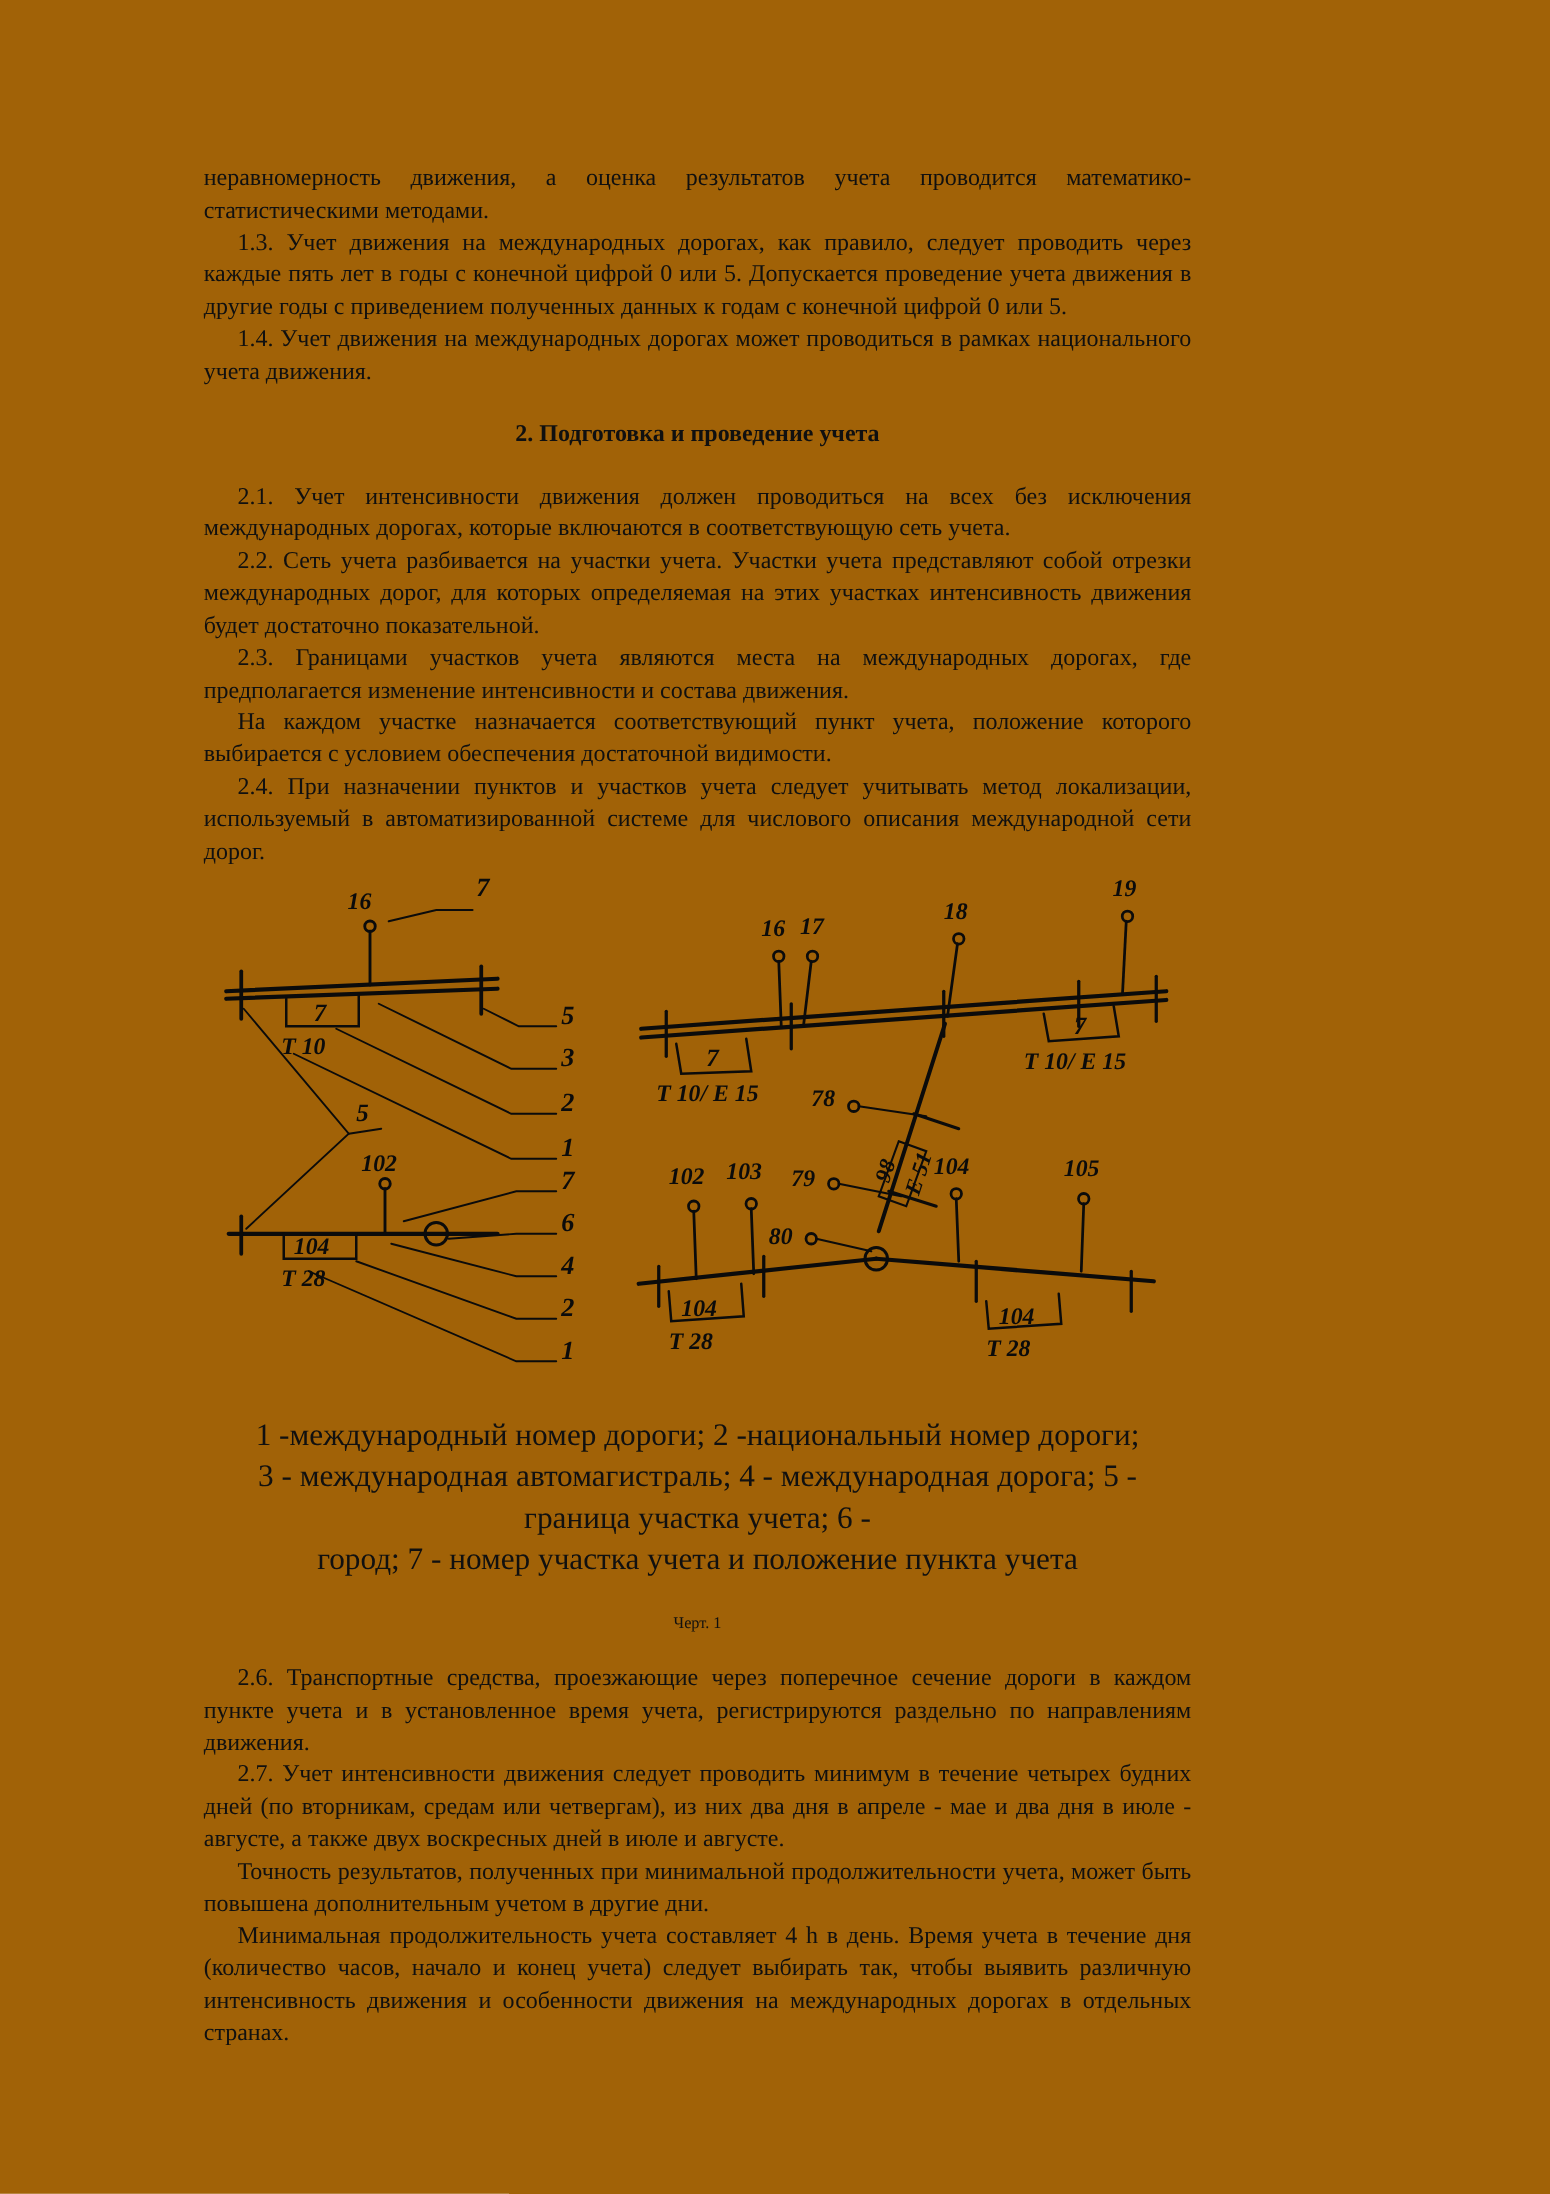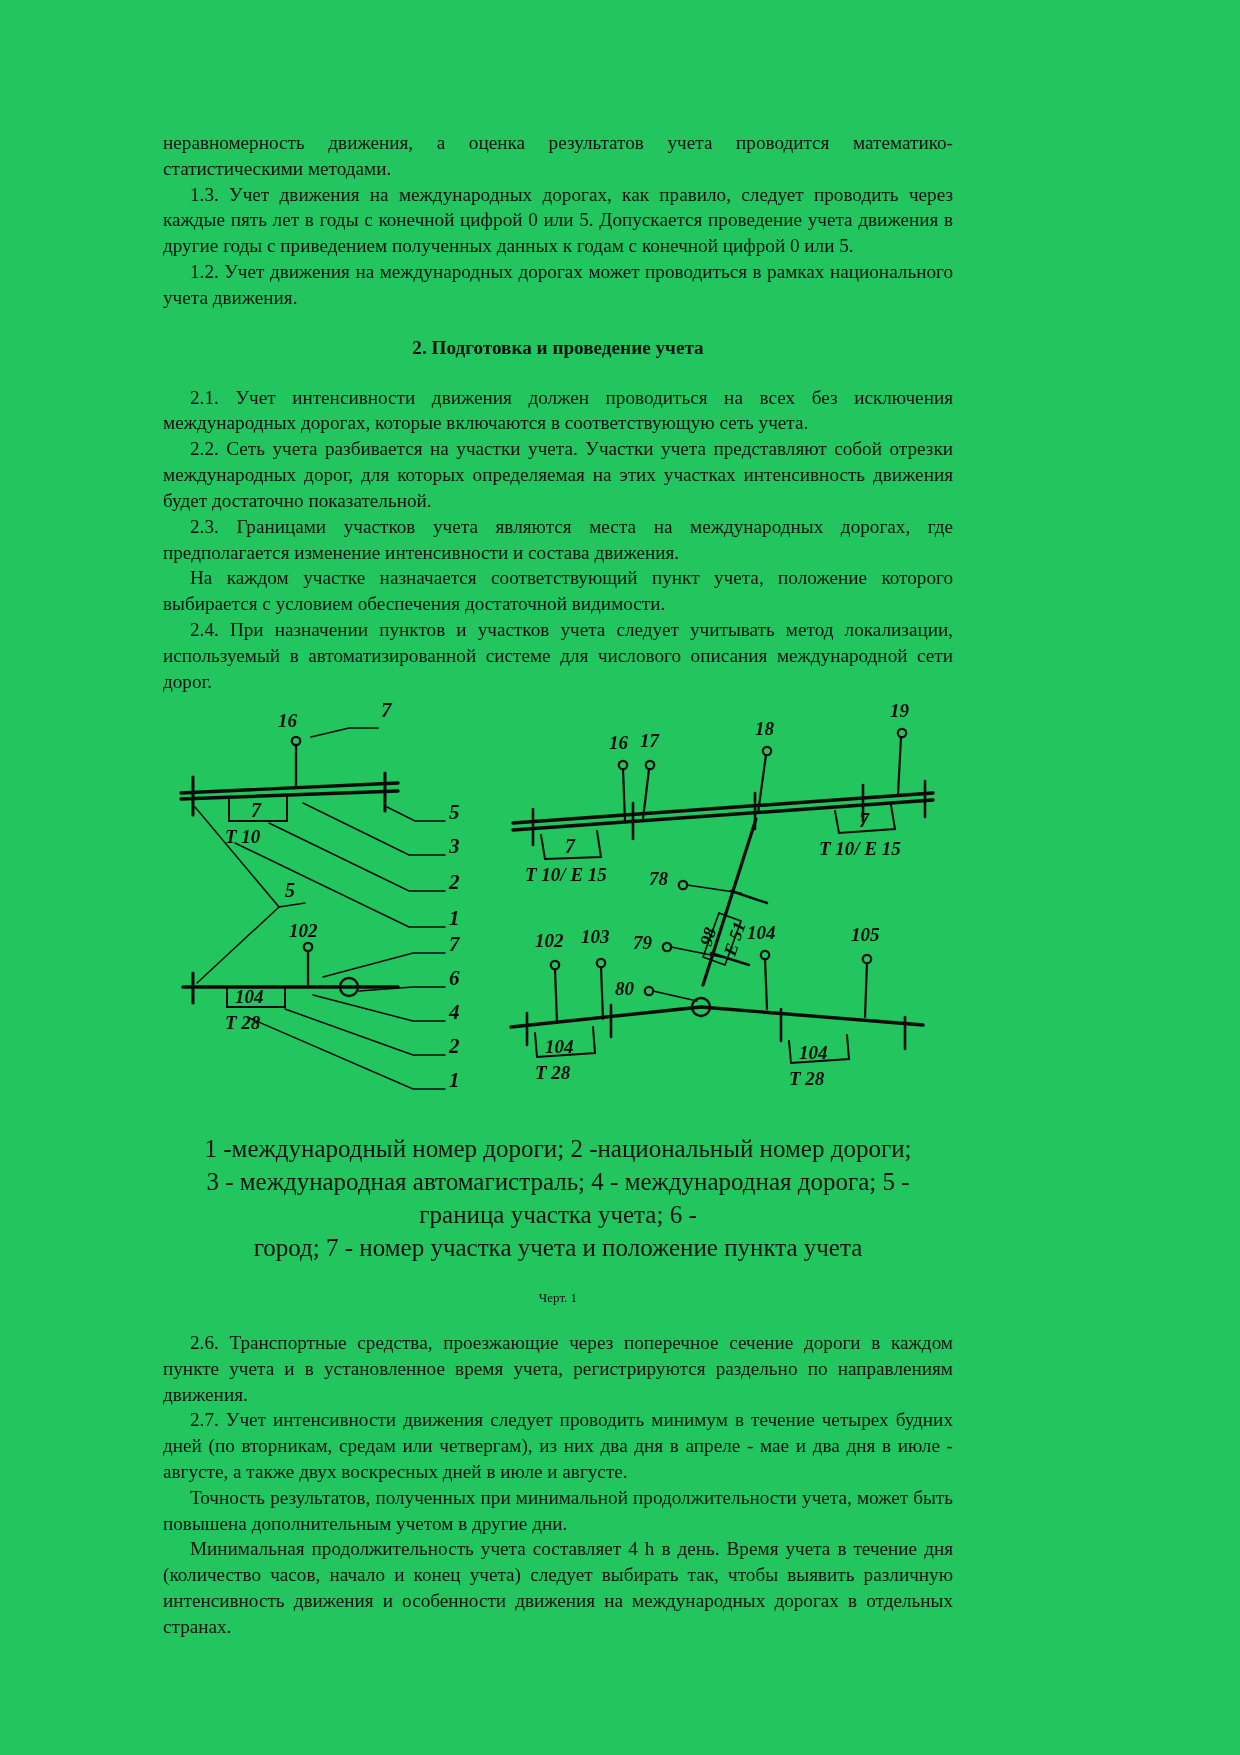"неравномерность движения, а оценка" .page { background: #22c55e -> #a16207 }
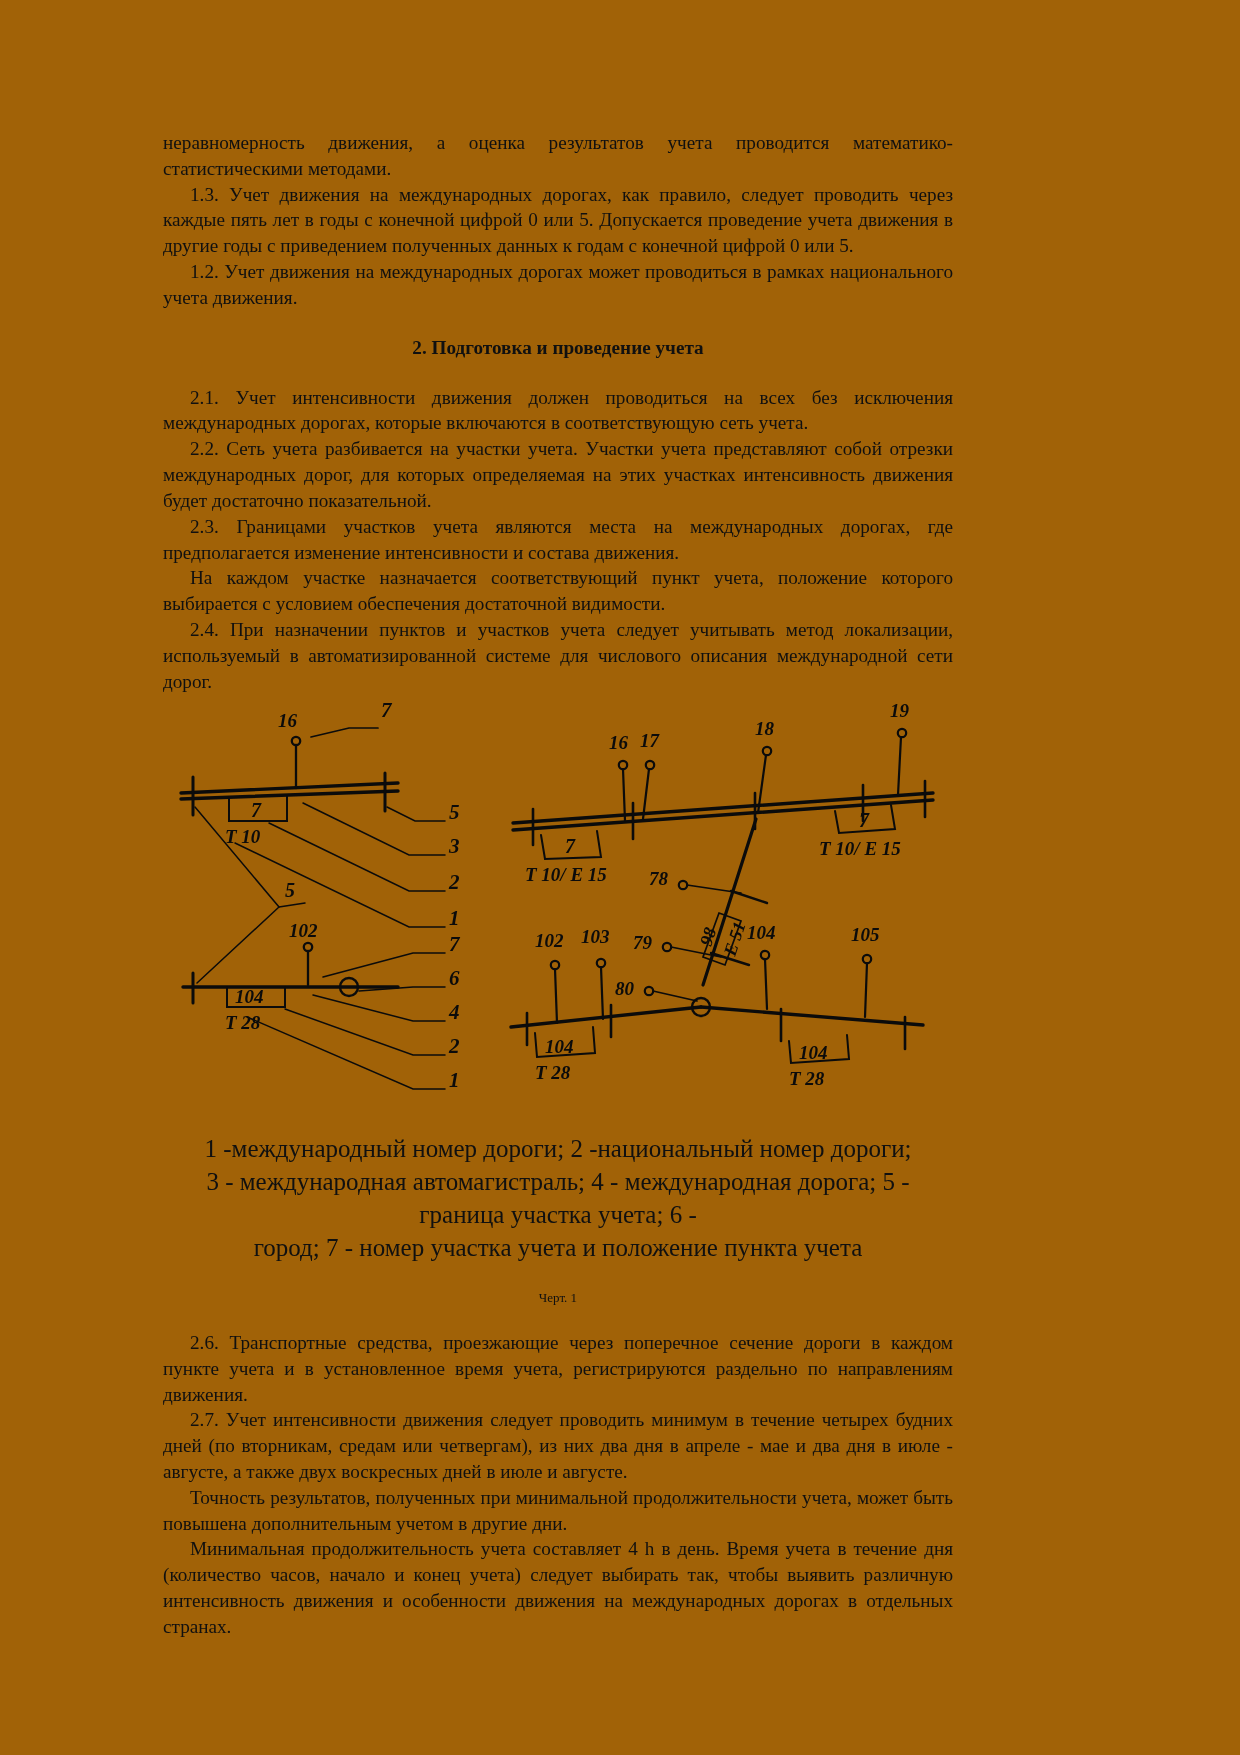"1.2. Учет движения на международных" p.body-par { text: 1.2 -> 1.4 }
